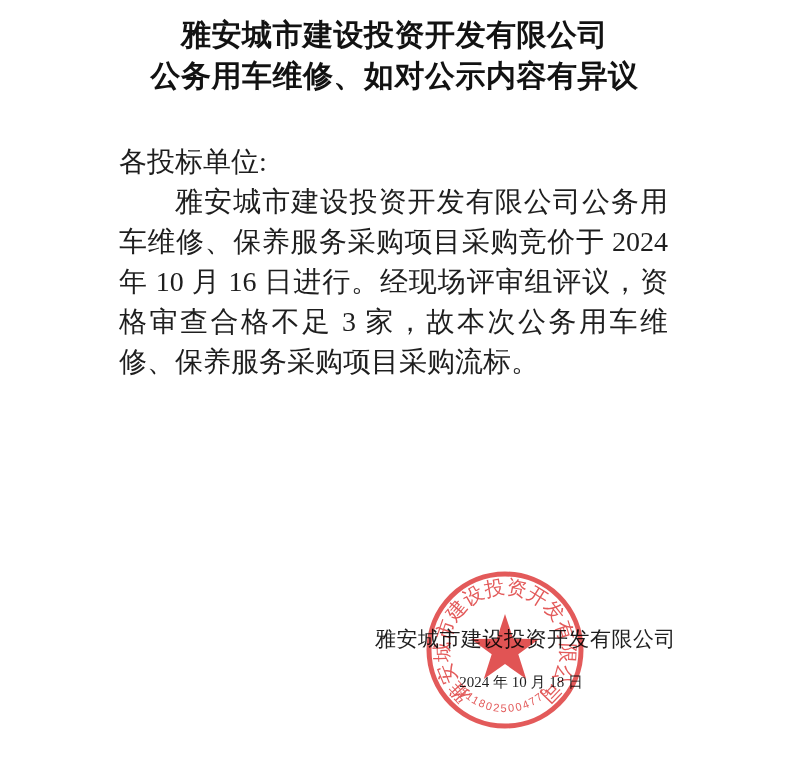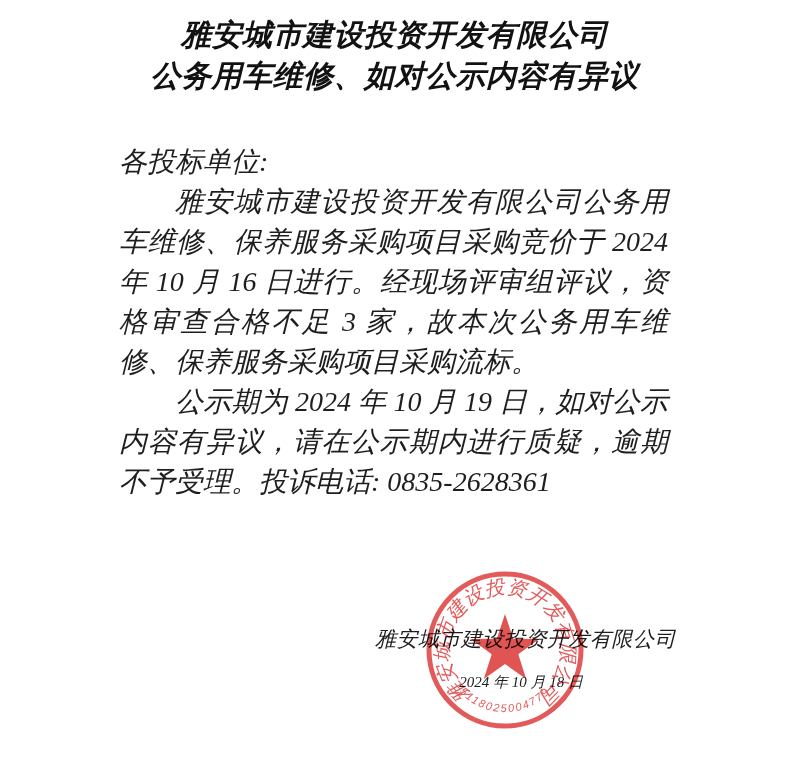"雅安城市建设投资开发有限公司" .page { font-style: italic -> none }
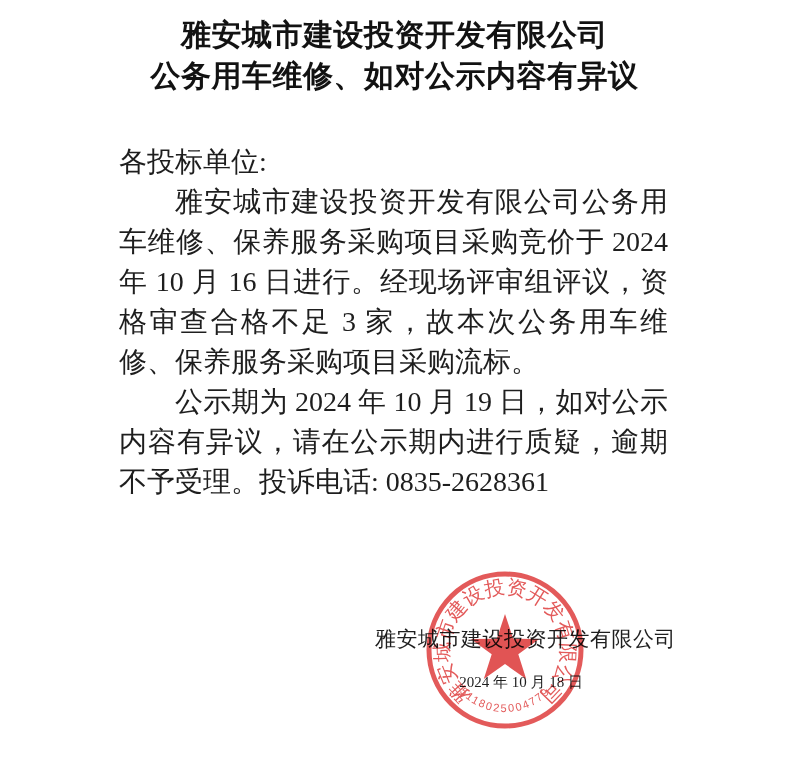"公示期为 2024 年 10 月" p.indent { html: <p>公示期为 2024 年 10 月 19 日，如对公示内容有异议，请在公示期内进行质疑，逾期不予受理。投诉电话: 0835-2628361</p> -> none }
